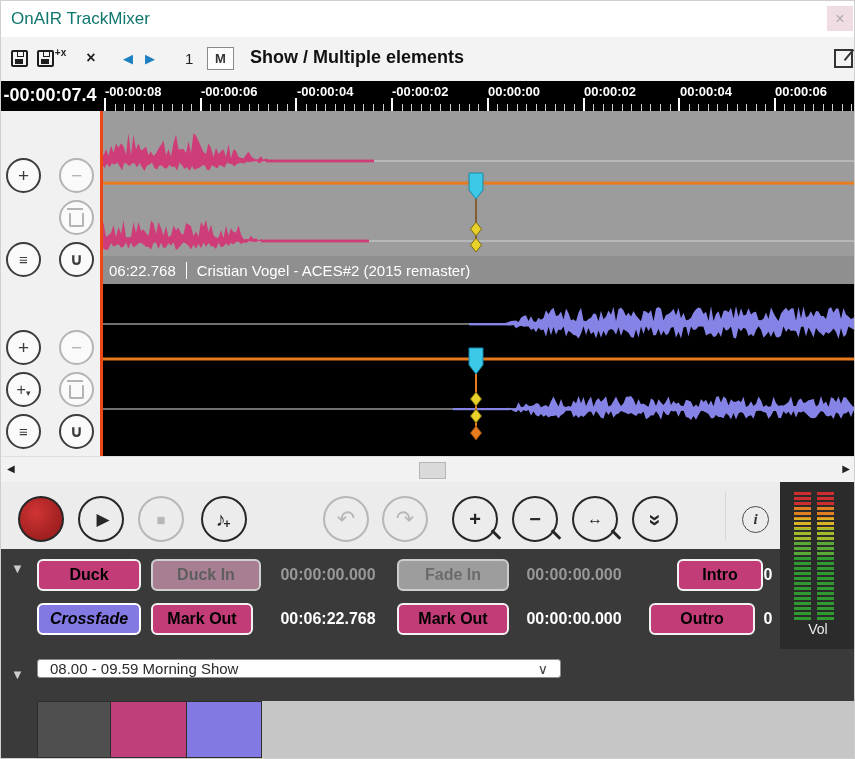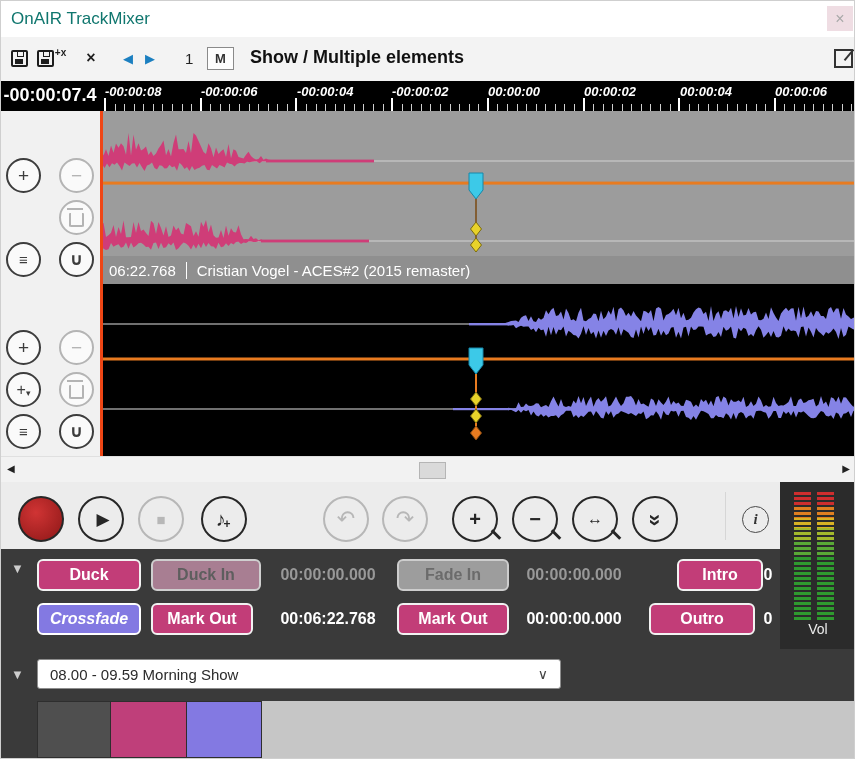"-00:00:08" .ruler-ticks { font-style: italic -> none }
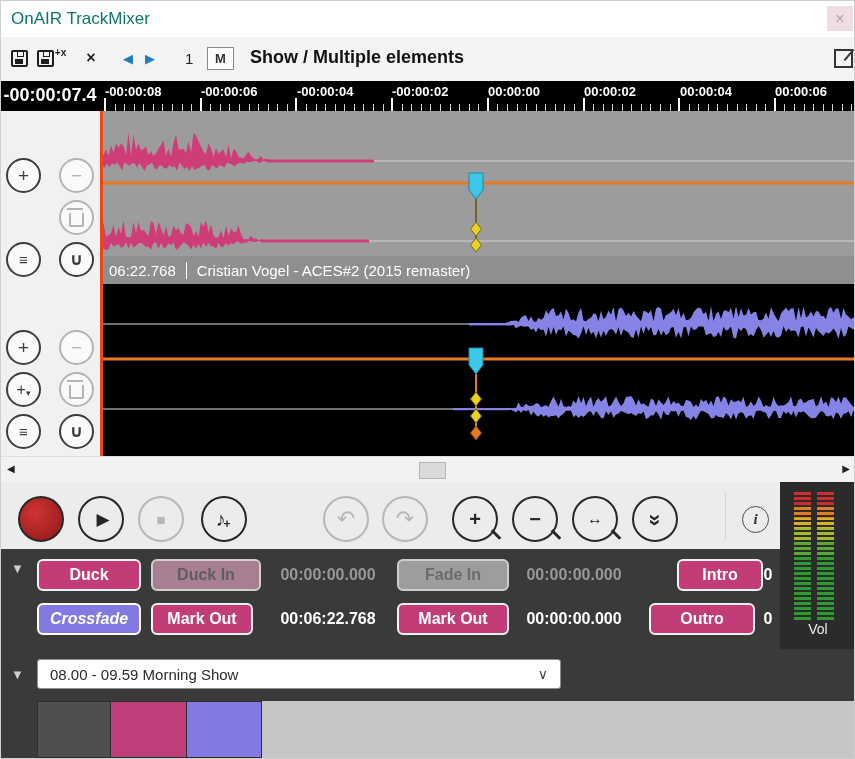"Duck" .btn { color: #ffffff -> #000000 }
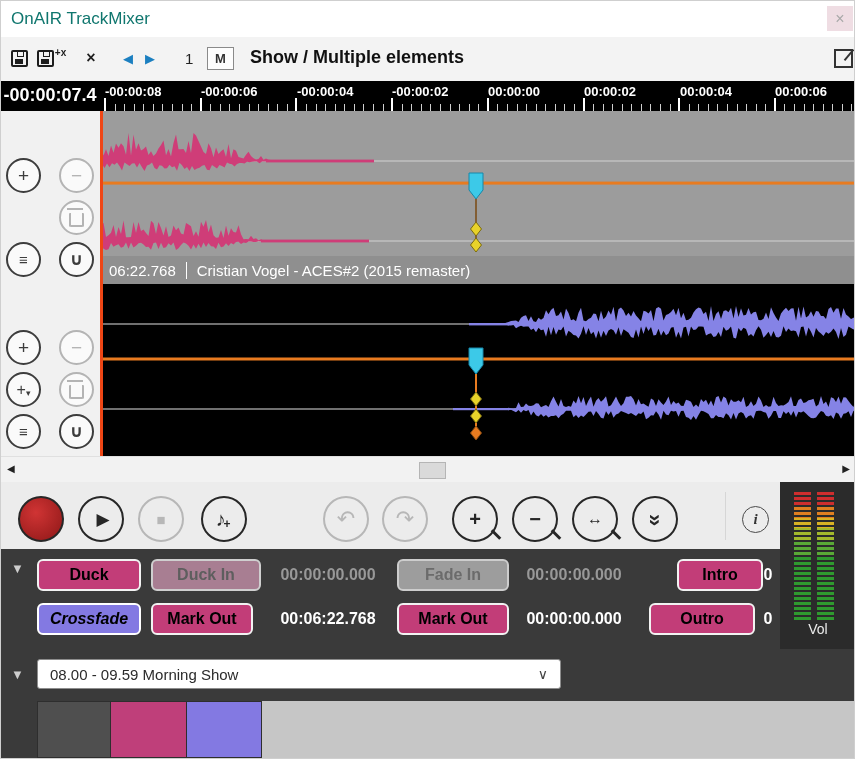"08.00 - 09.59 Morning Show" .dropdown { height: 30px -> 19px }
